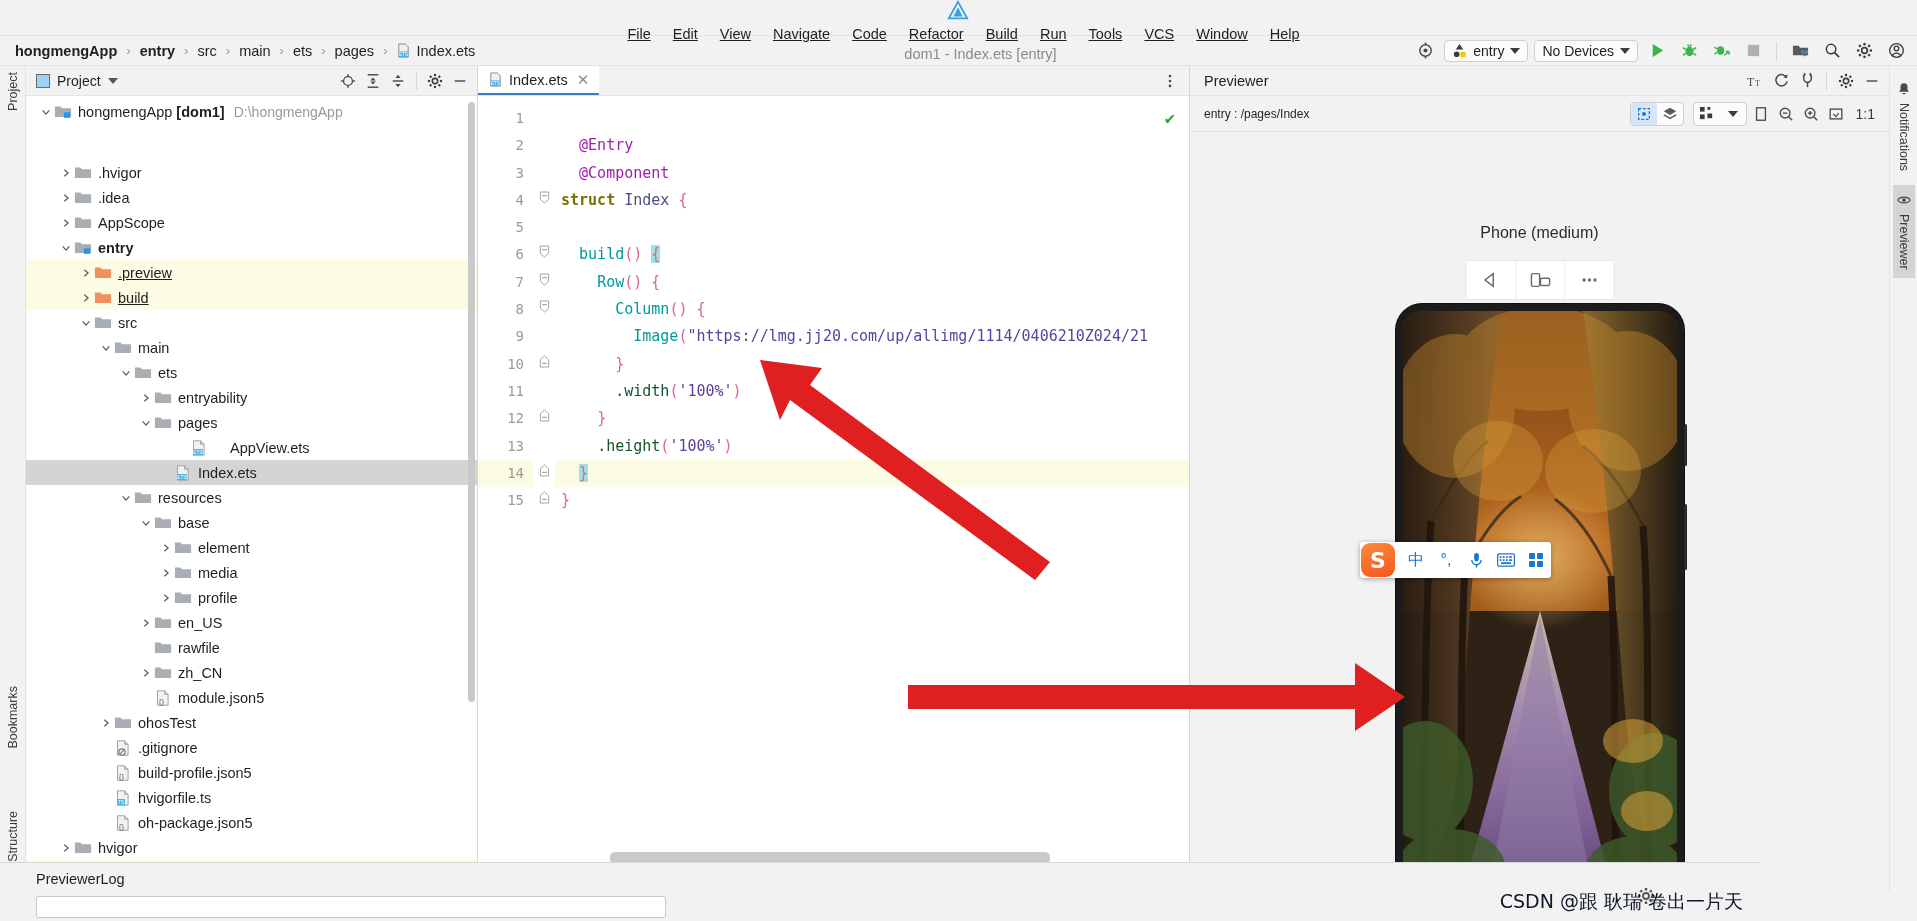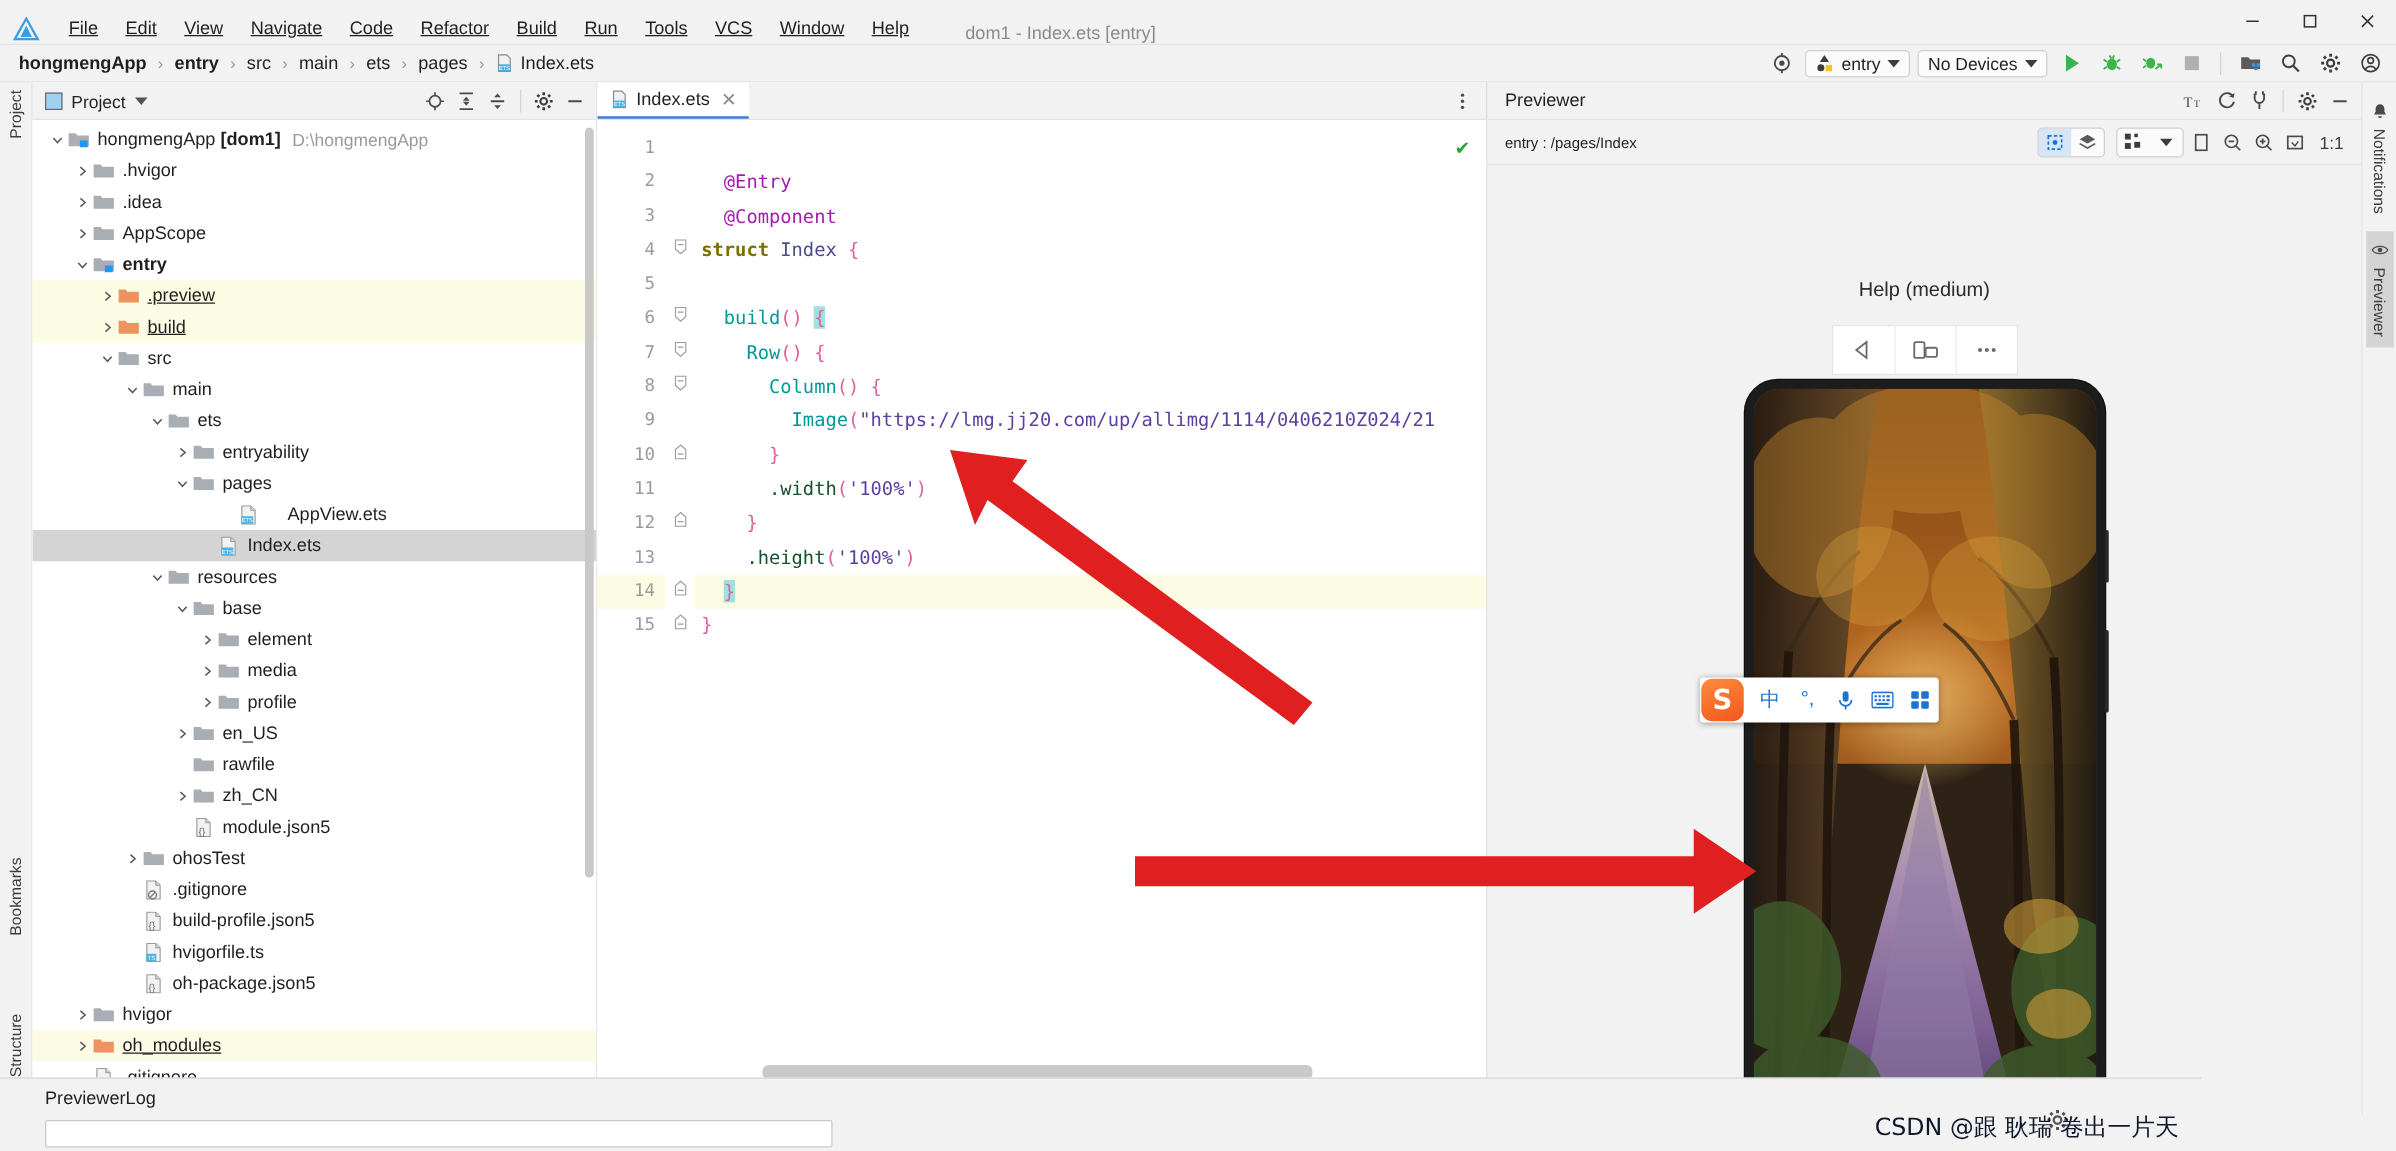"File" .titlebar { align-items: flex-end -> center; flex-direction: none -> column }
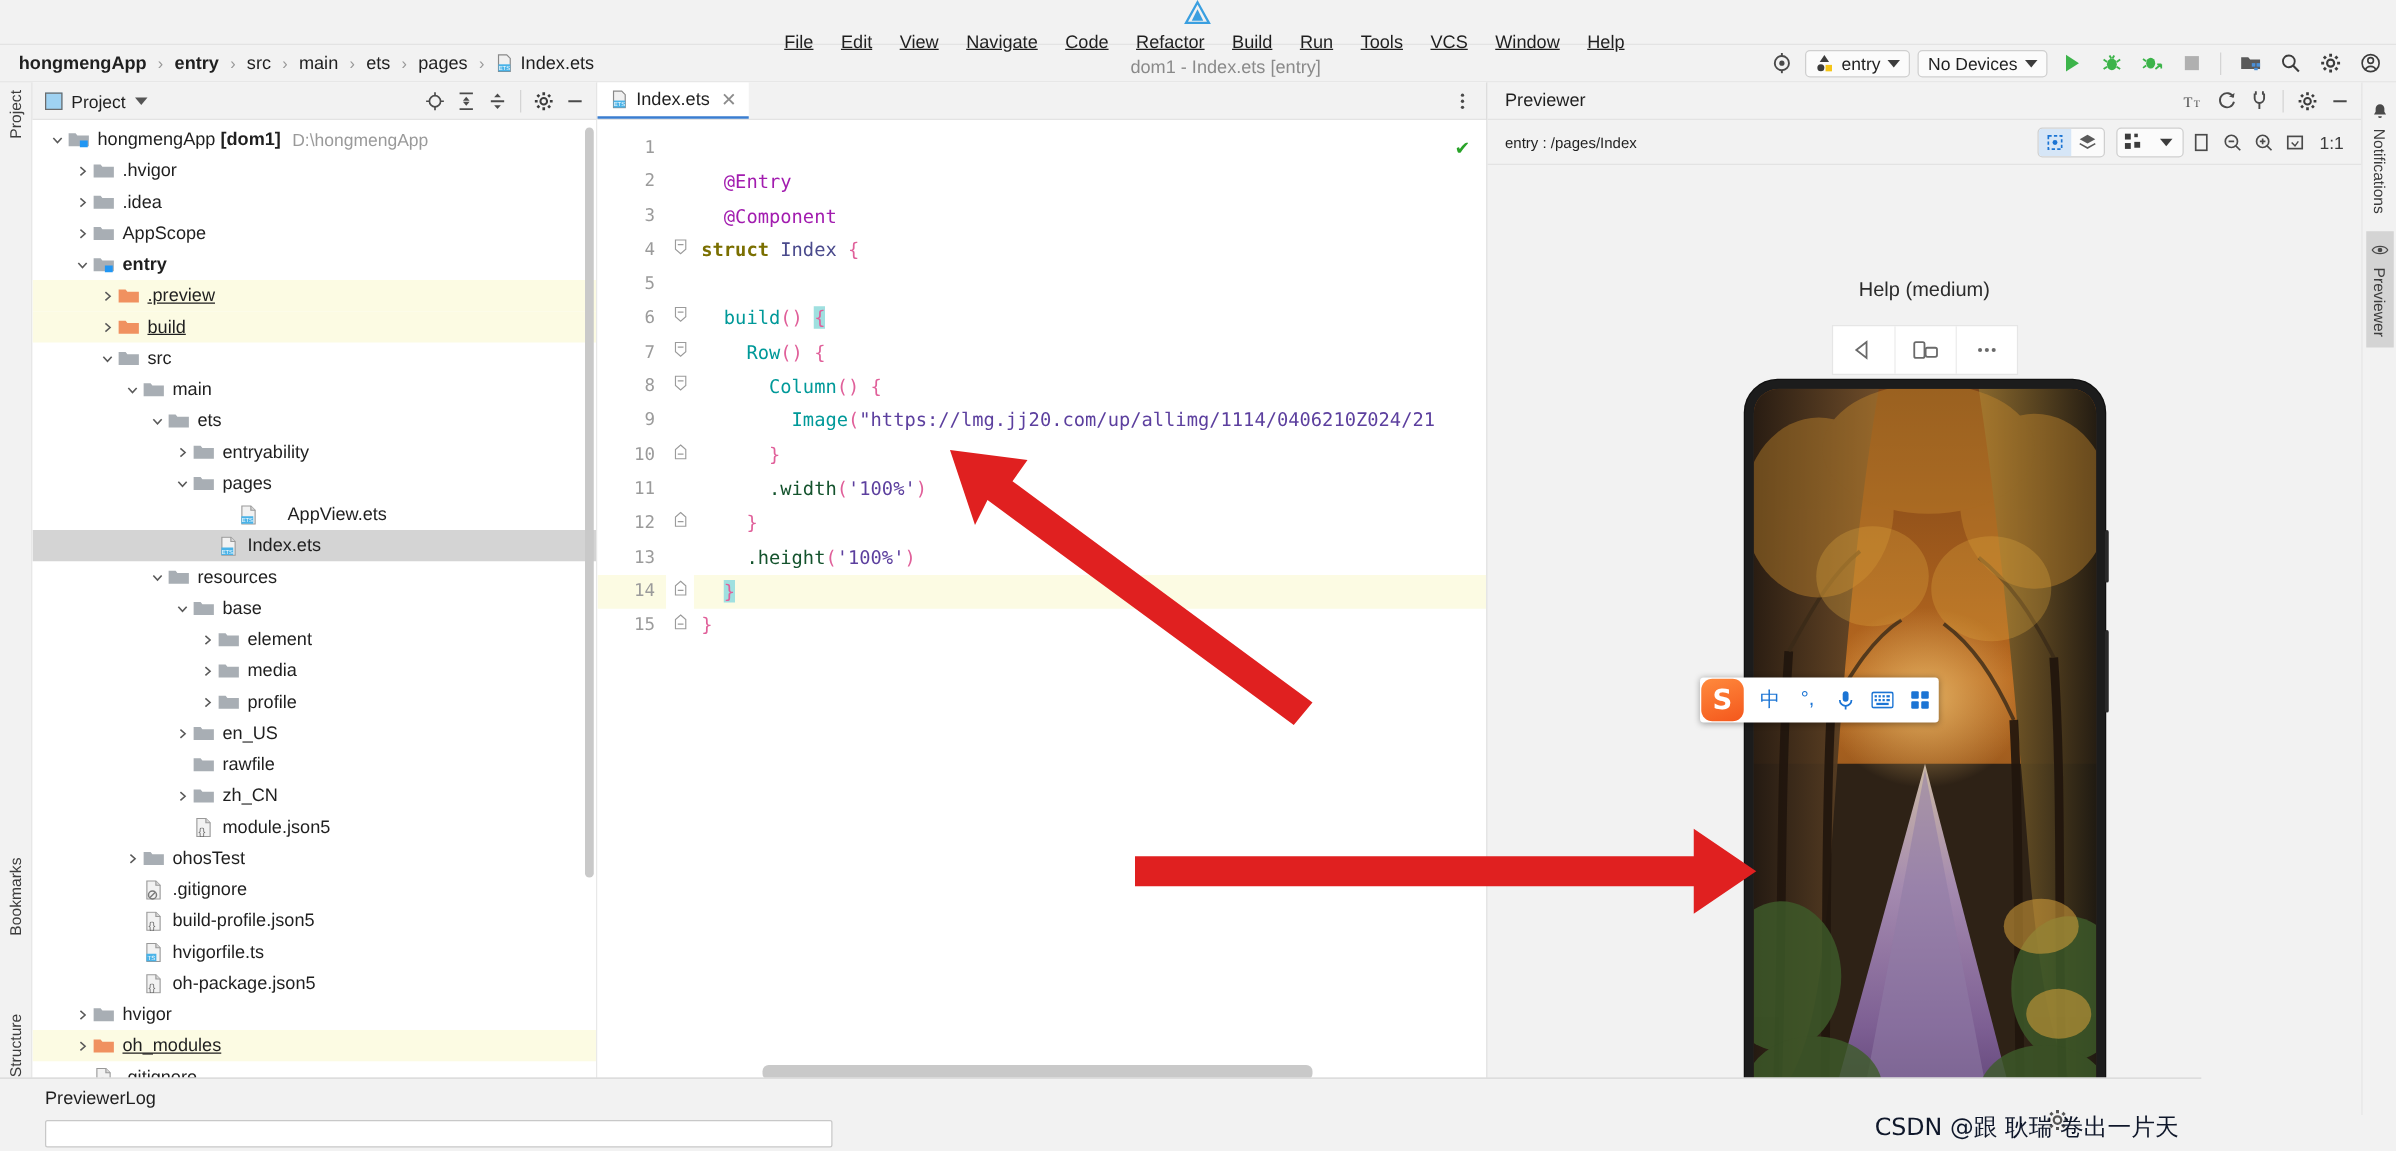".hvigor" div.trow { margin-top: none -> 36px }
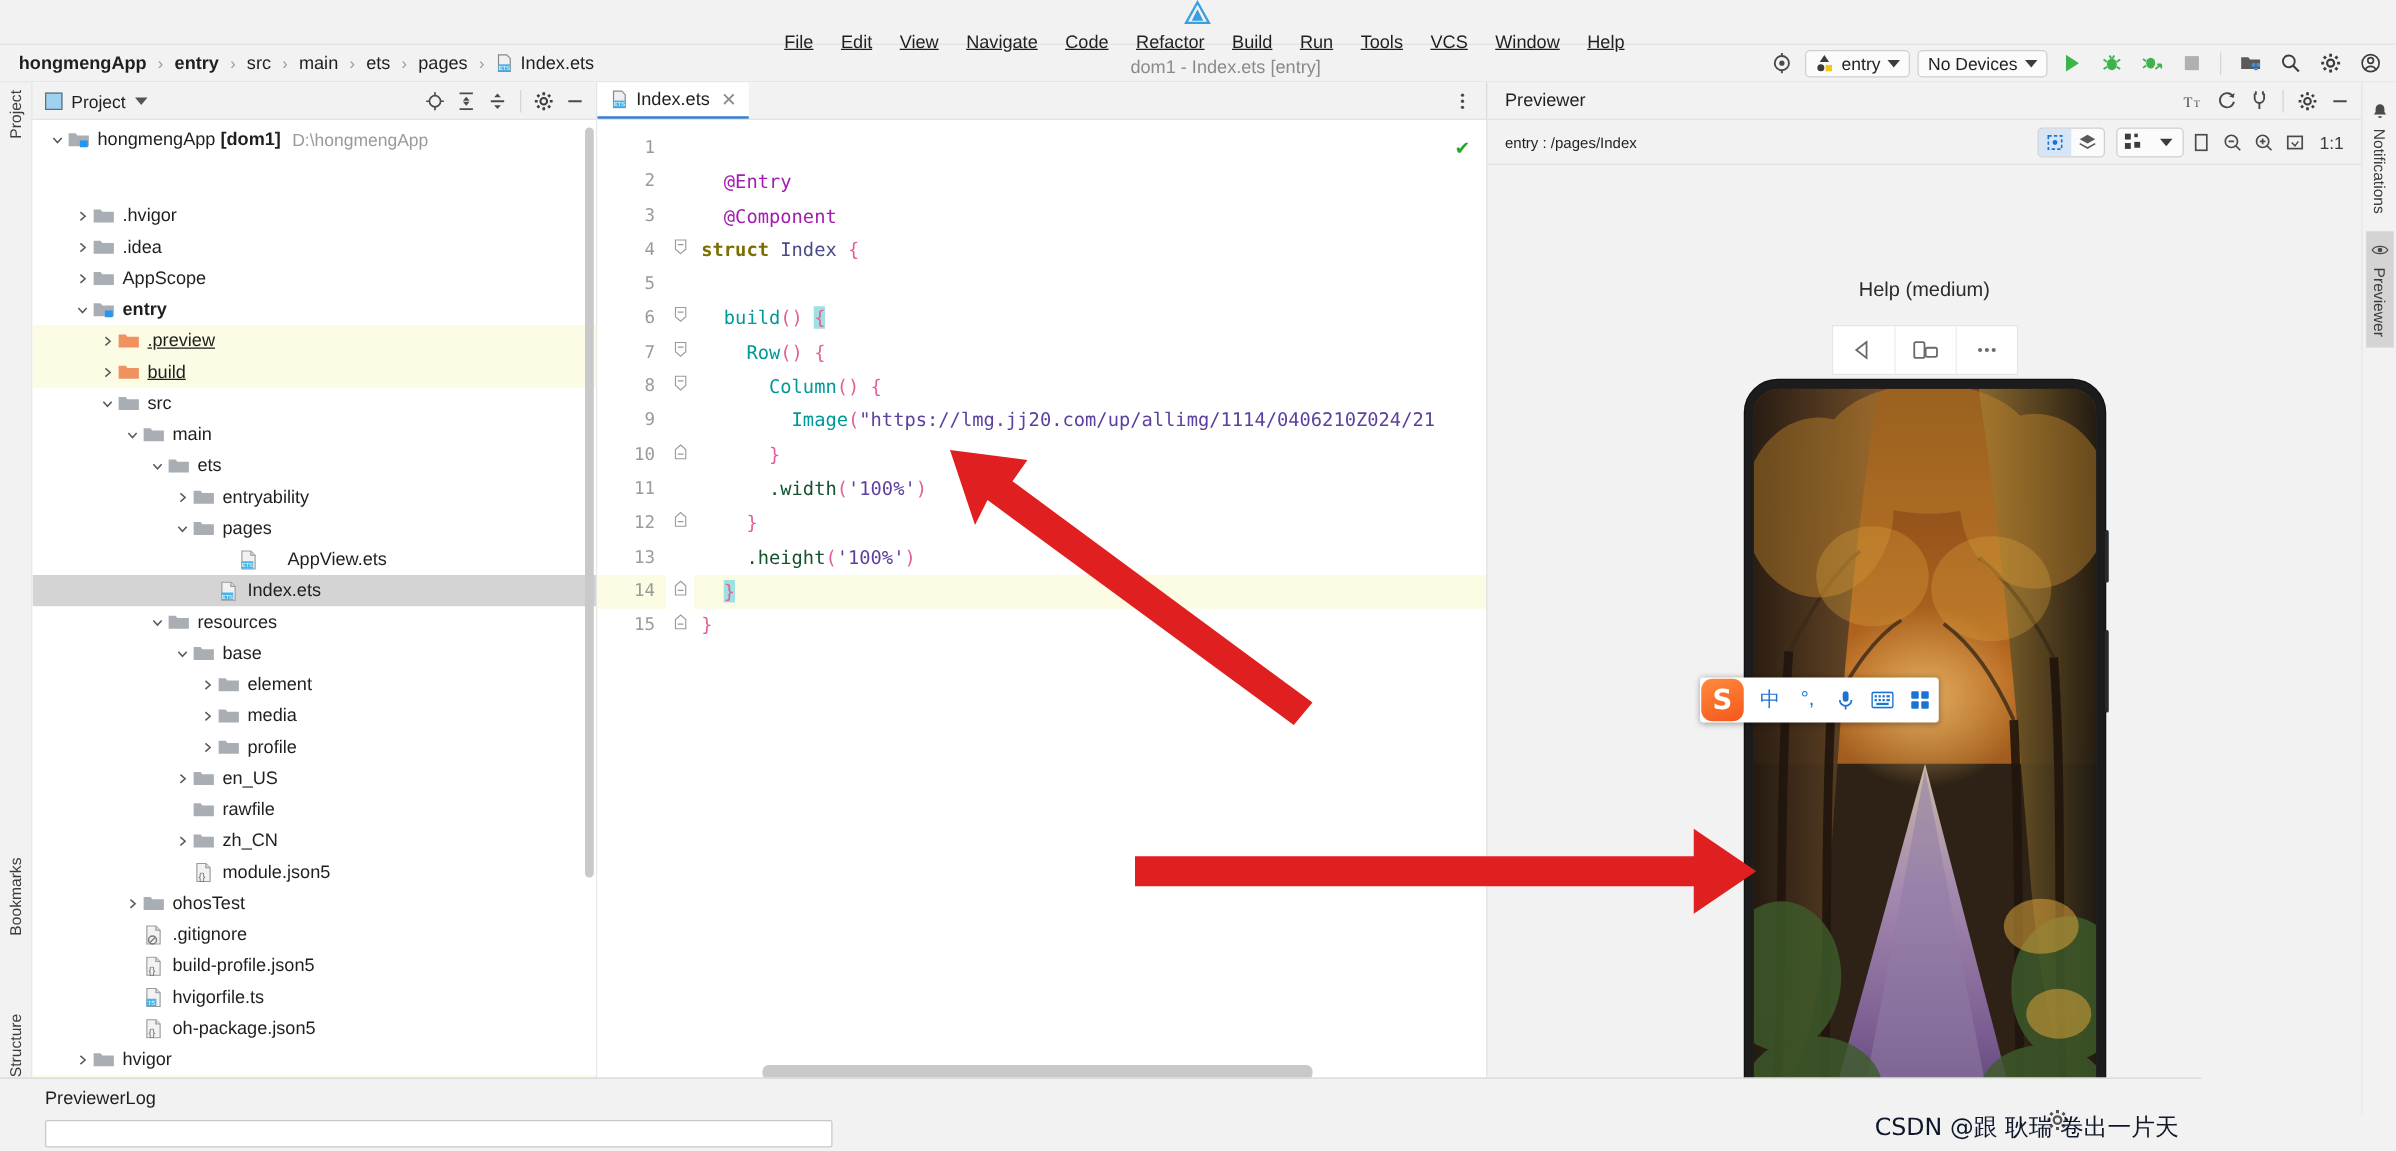"Help (medium)" div.dev-label { text: Help -> Phone }
